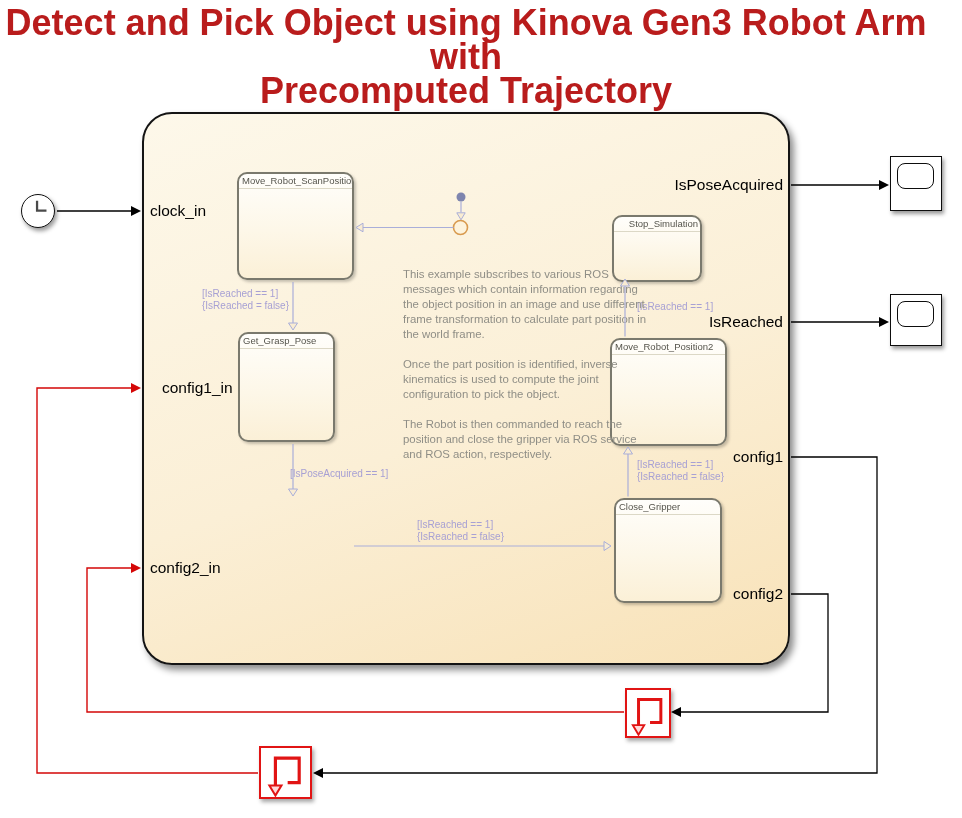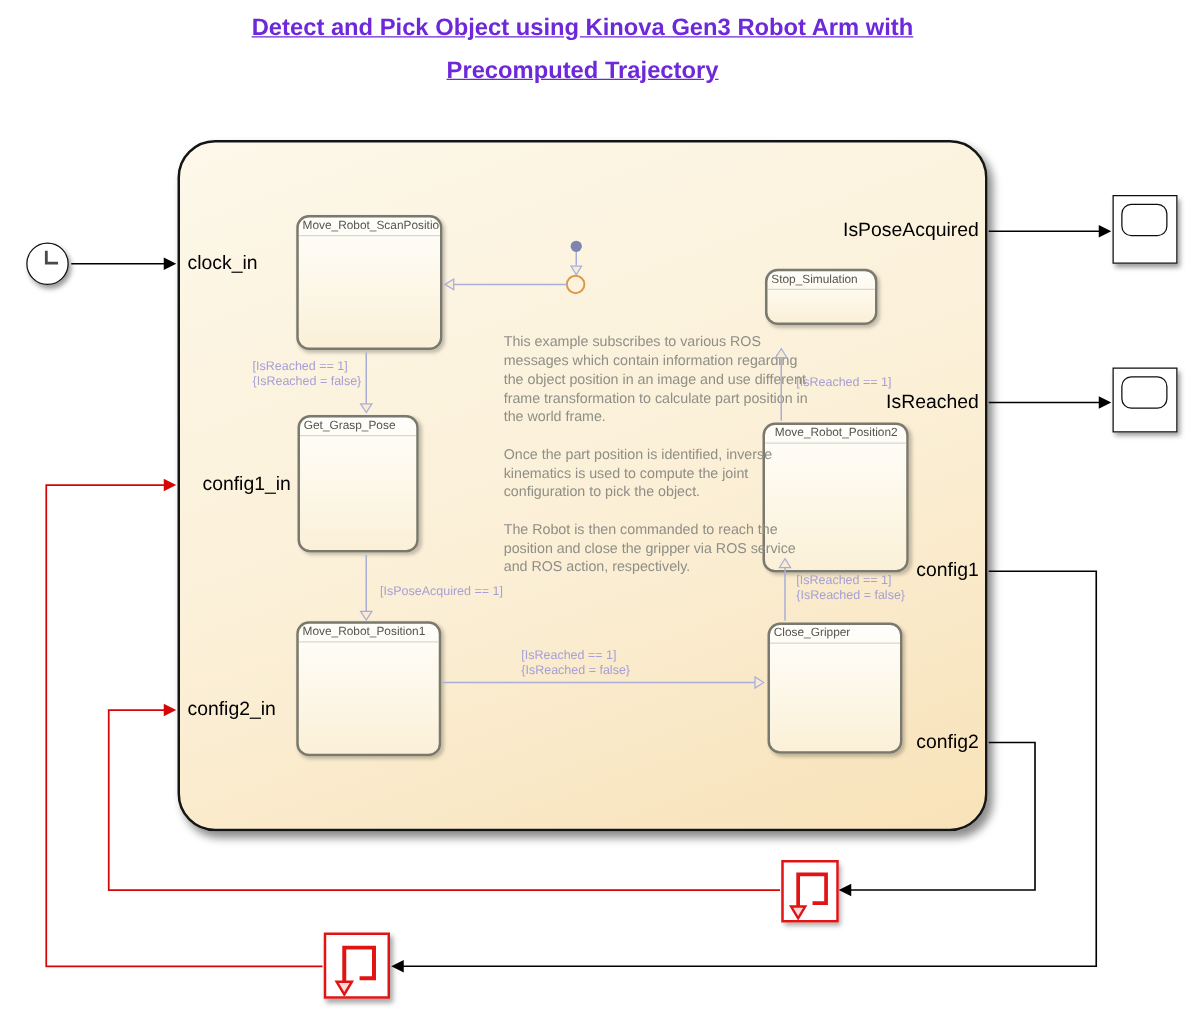"Detect and Pick Object using" .title { color: #6d28d9 -> #b91c1c; font-size: 19px -> 36px; text-decoration: underline -> none }
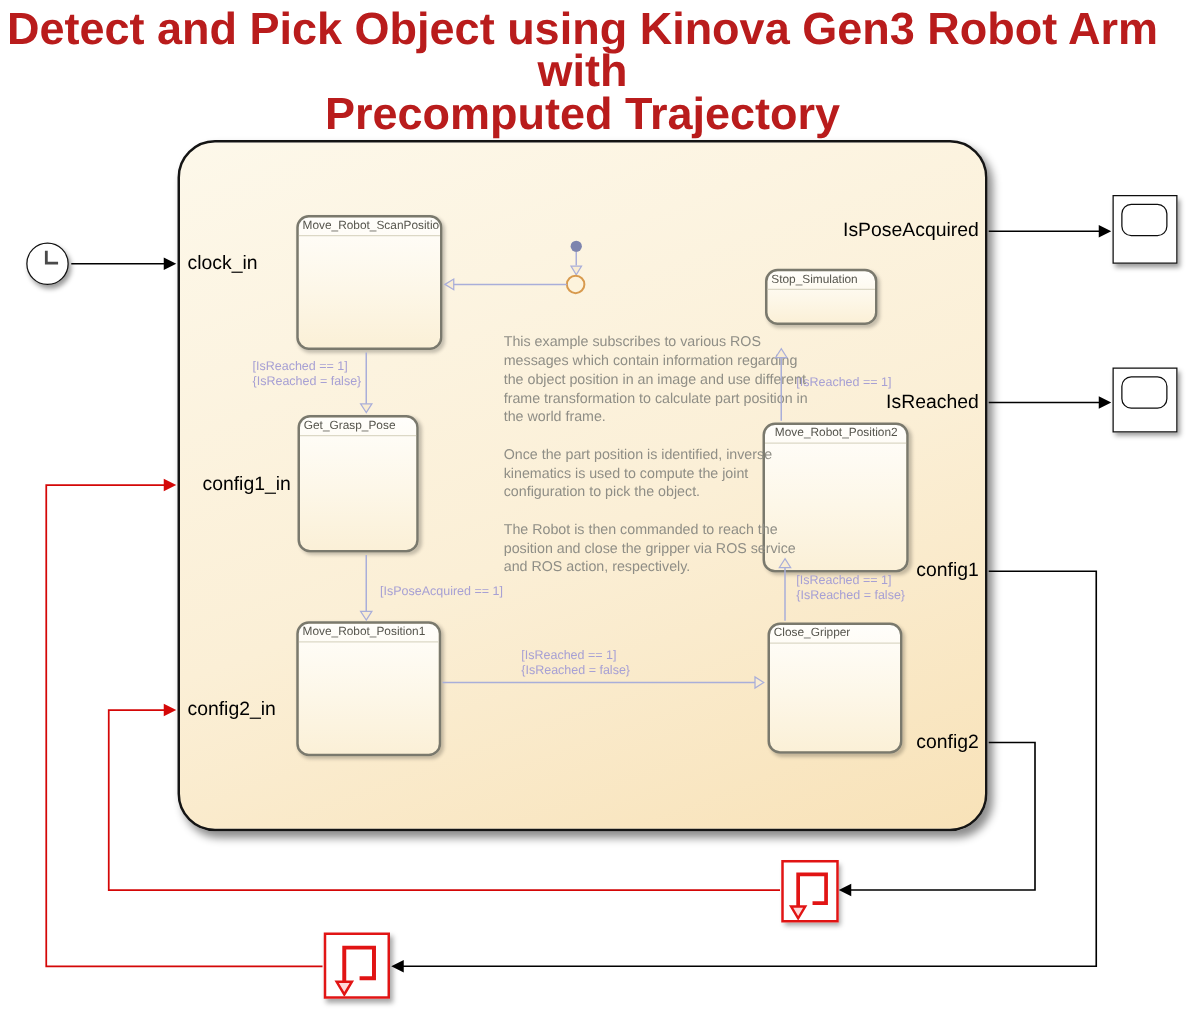"Stop_Simulation" div.state { height: 45px -> 67px; text-align: none -> right }
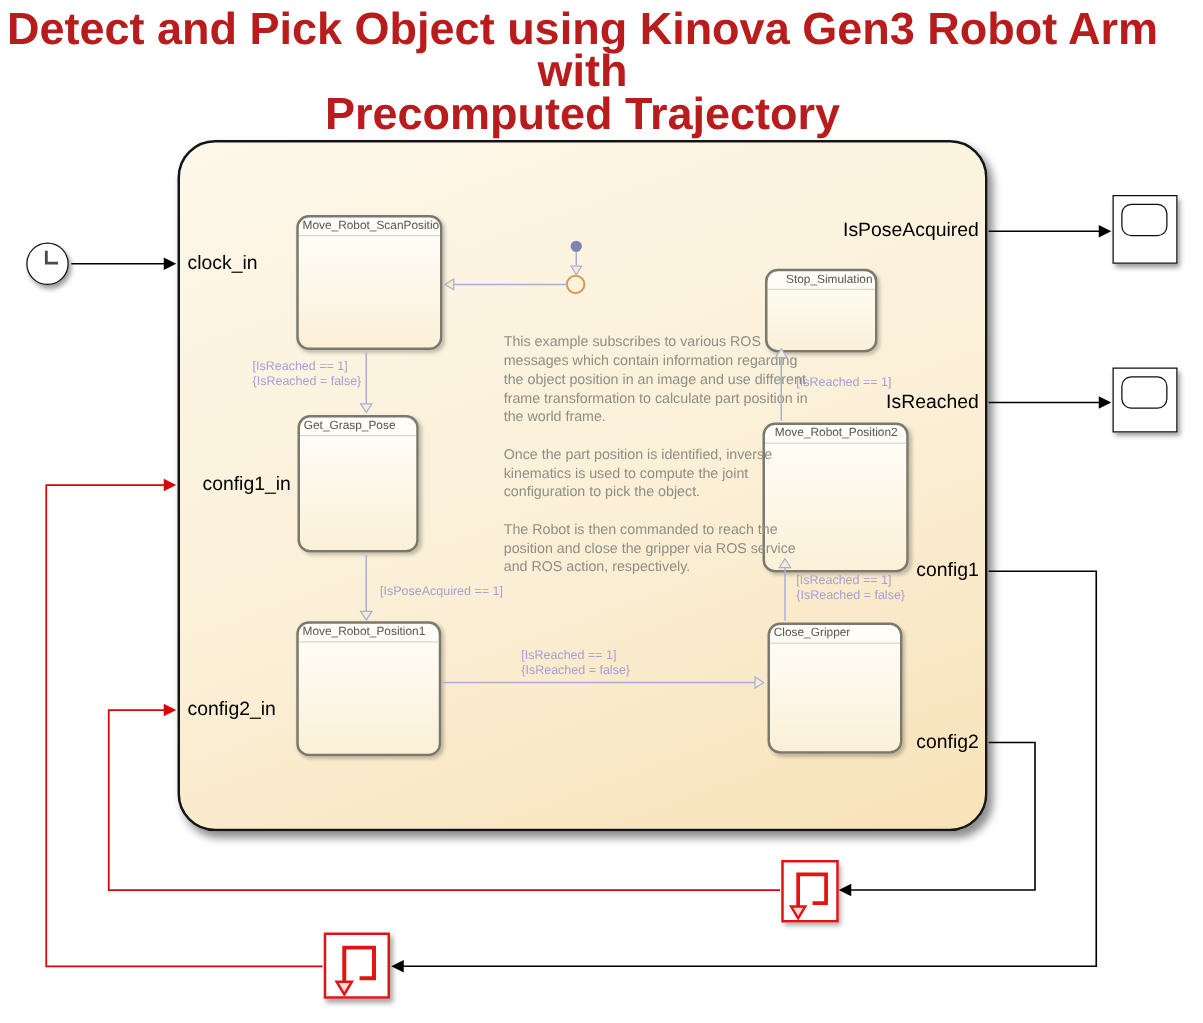"Move_Robot_Position2" div.state { height: 120px -> 108px; text-align: center -> none }
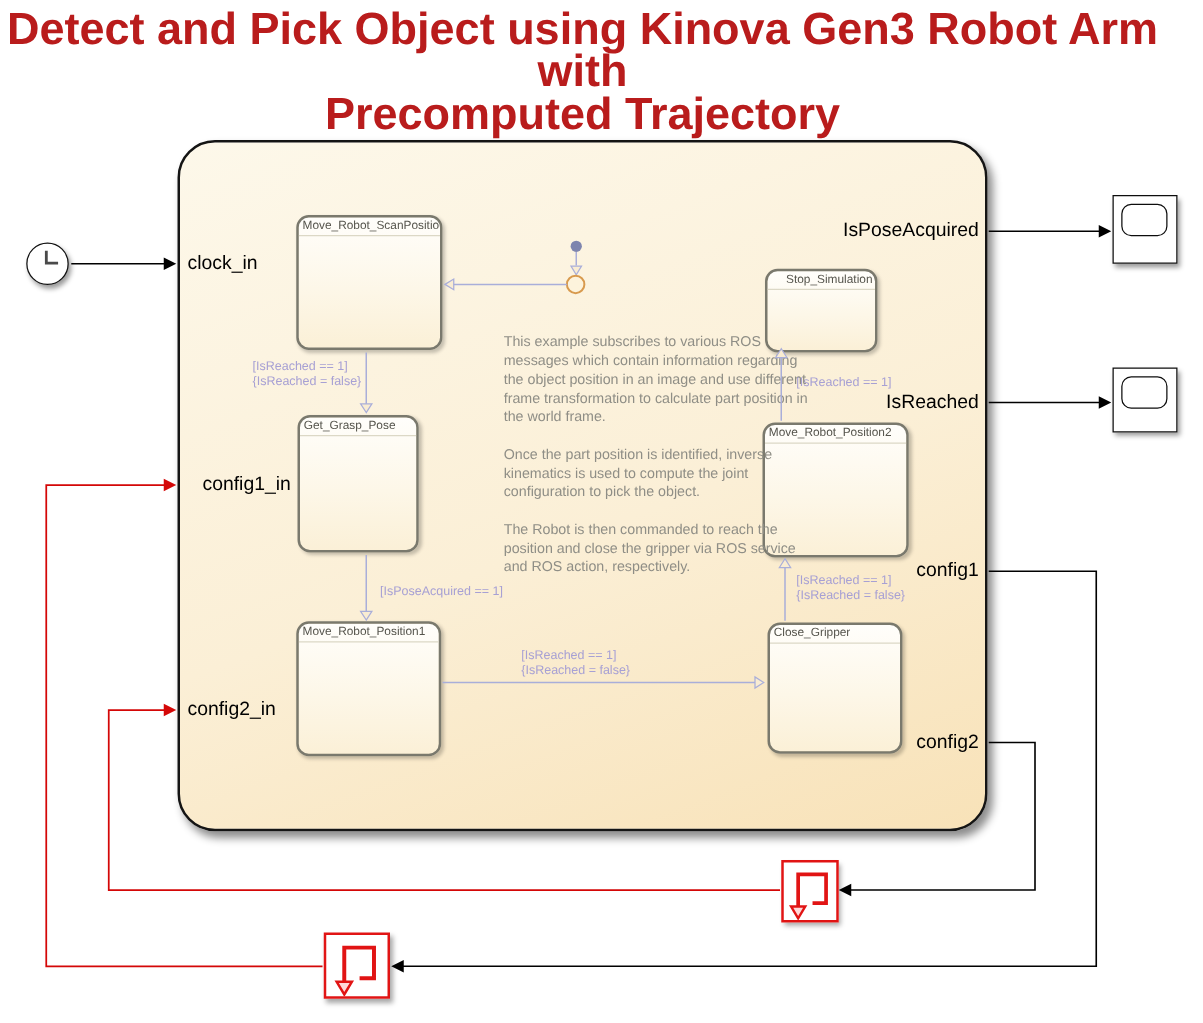"[IsPoseAcquired == 1]" div.trans-label { left: 160px -> 146px }
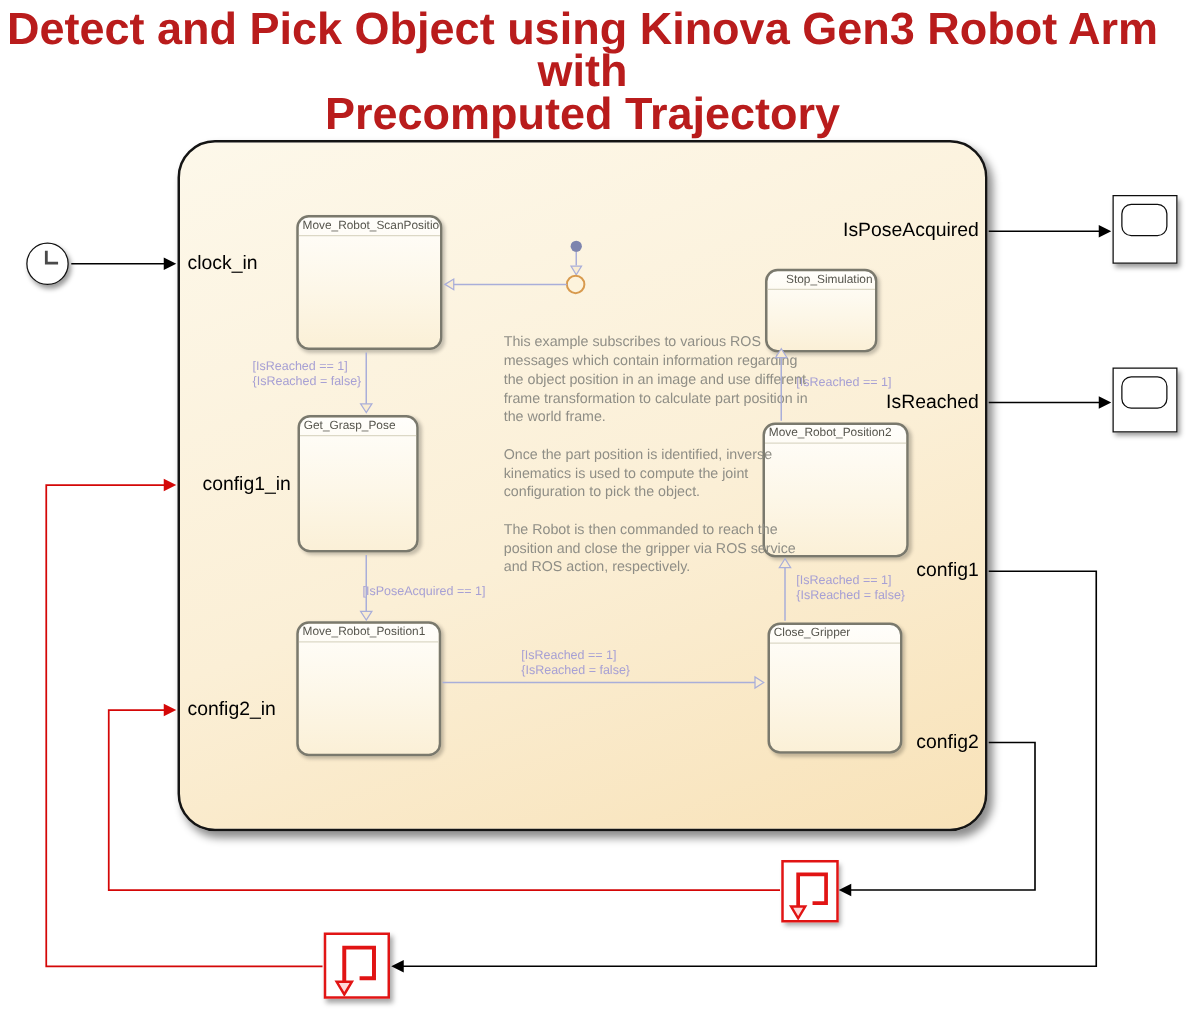"Move_Robot_Position1" div.state { html: <div> <div>Move_Robot_Position1</div> </div> -> none }
